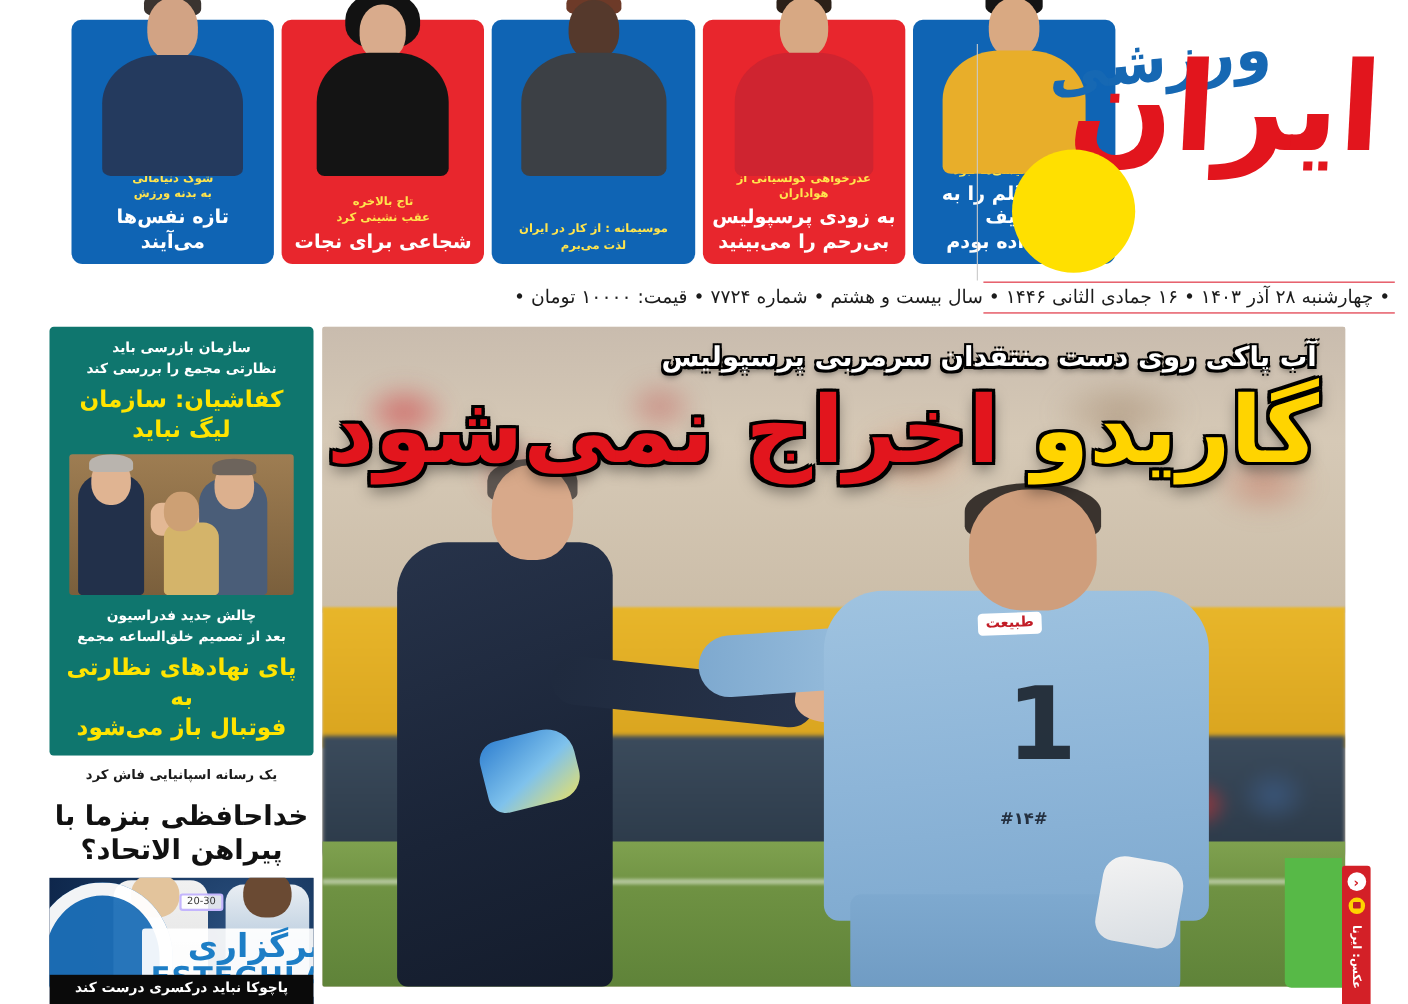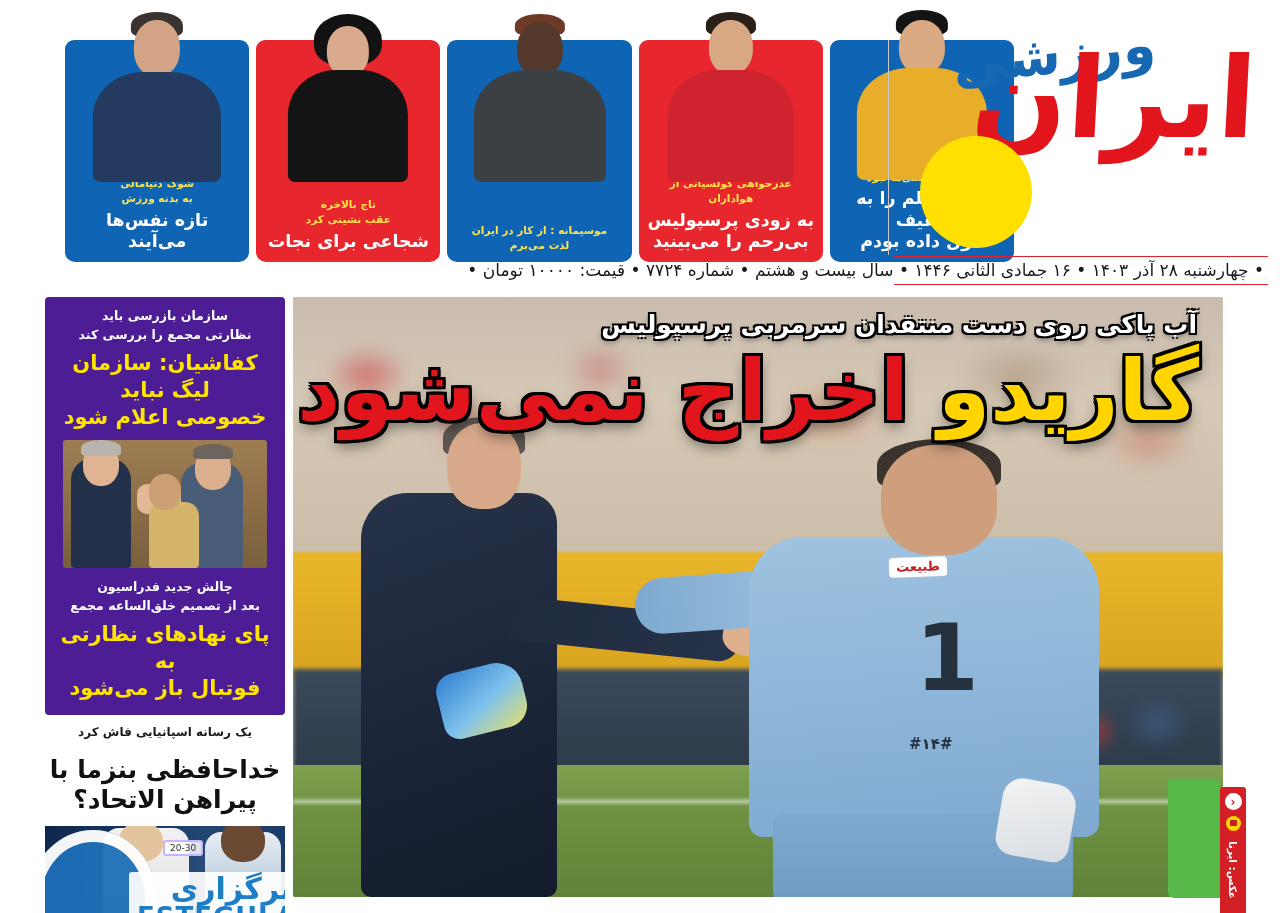"شوک دنیامالی" .topstrip { align-items: center -> flex-start }
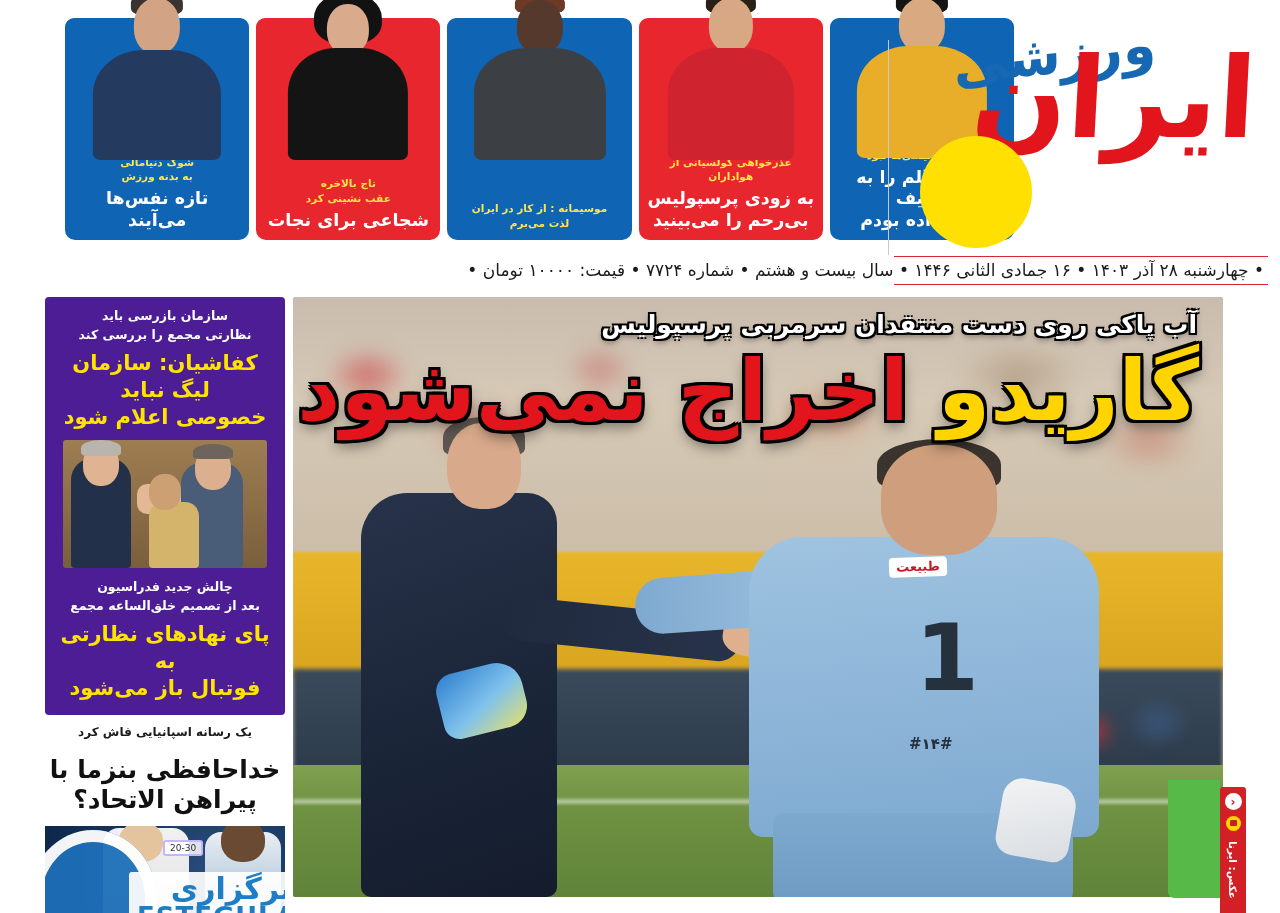"سازمان بازرسی باید" .sb-green { background: #4c1d95 -> #0f766e }
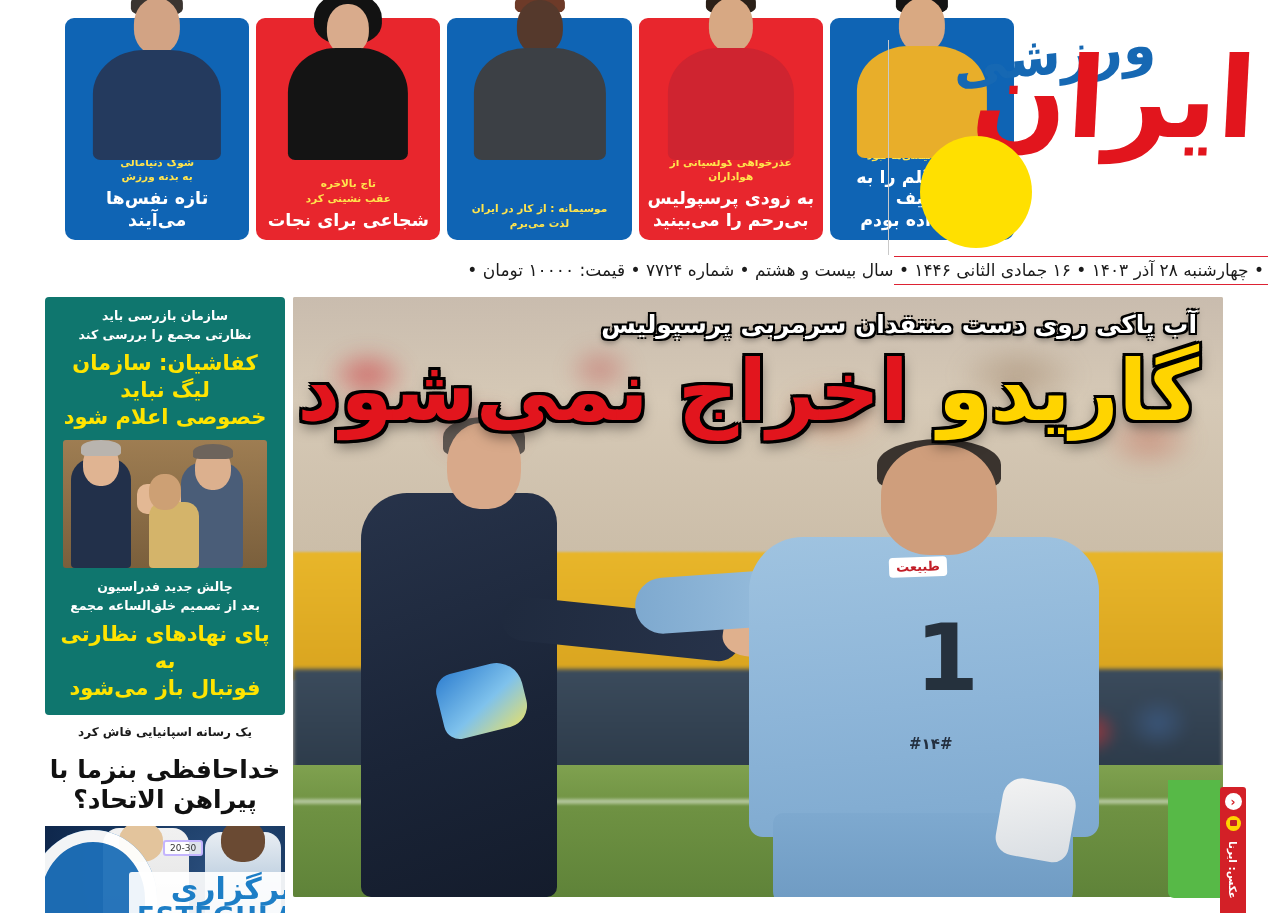"خصوصی اعلام شود" div { html: <div>خصوصی اعلام شود</div> -> none }
